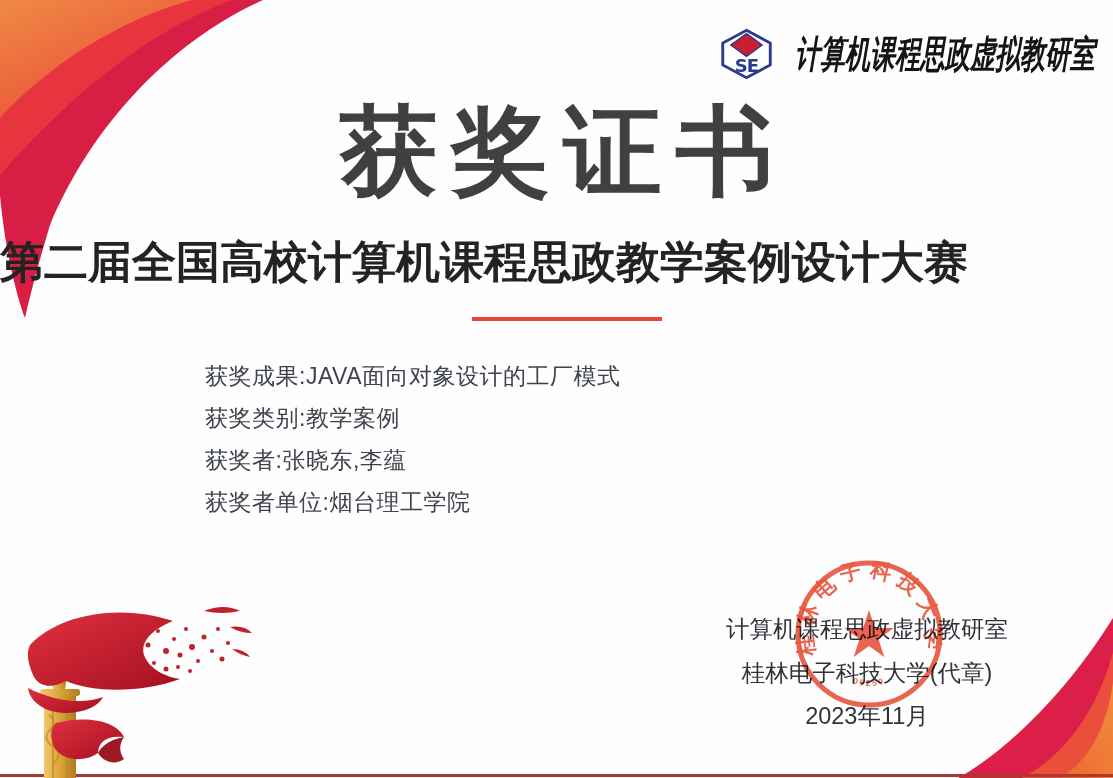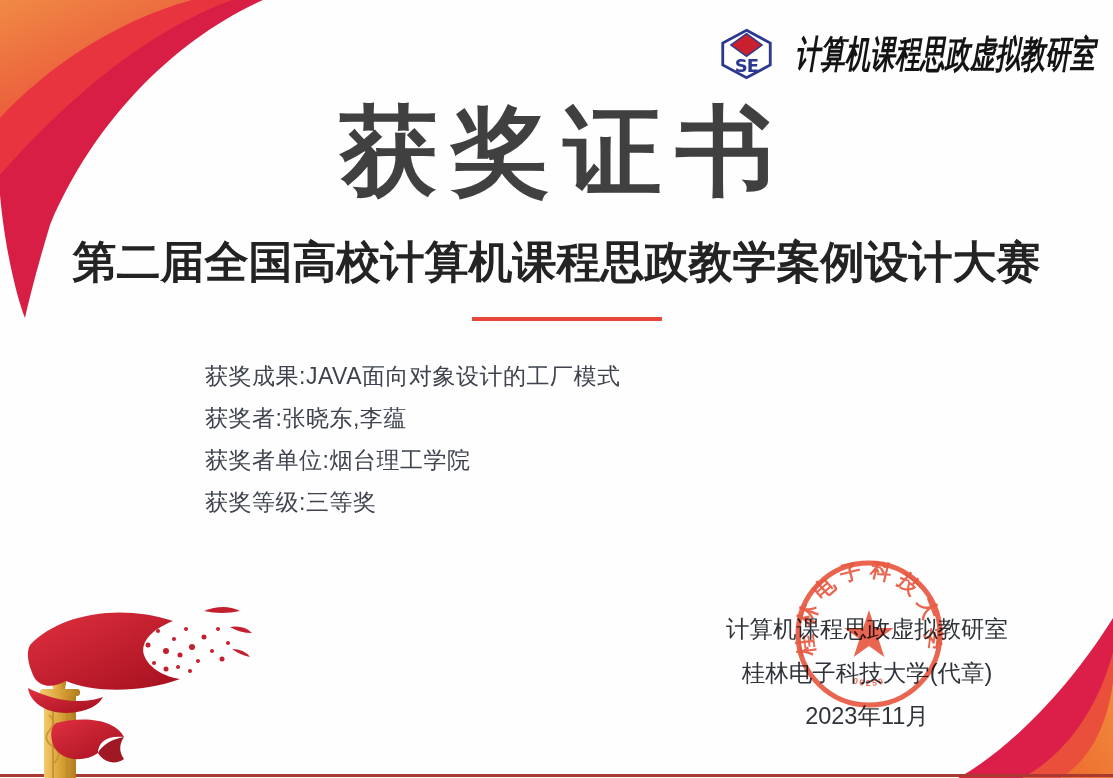"第二届全国高校计算机课程思政教学案例设计大赛" .subtitle { text-align: center -> none }
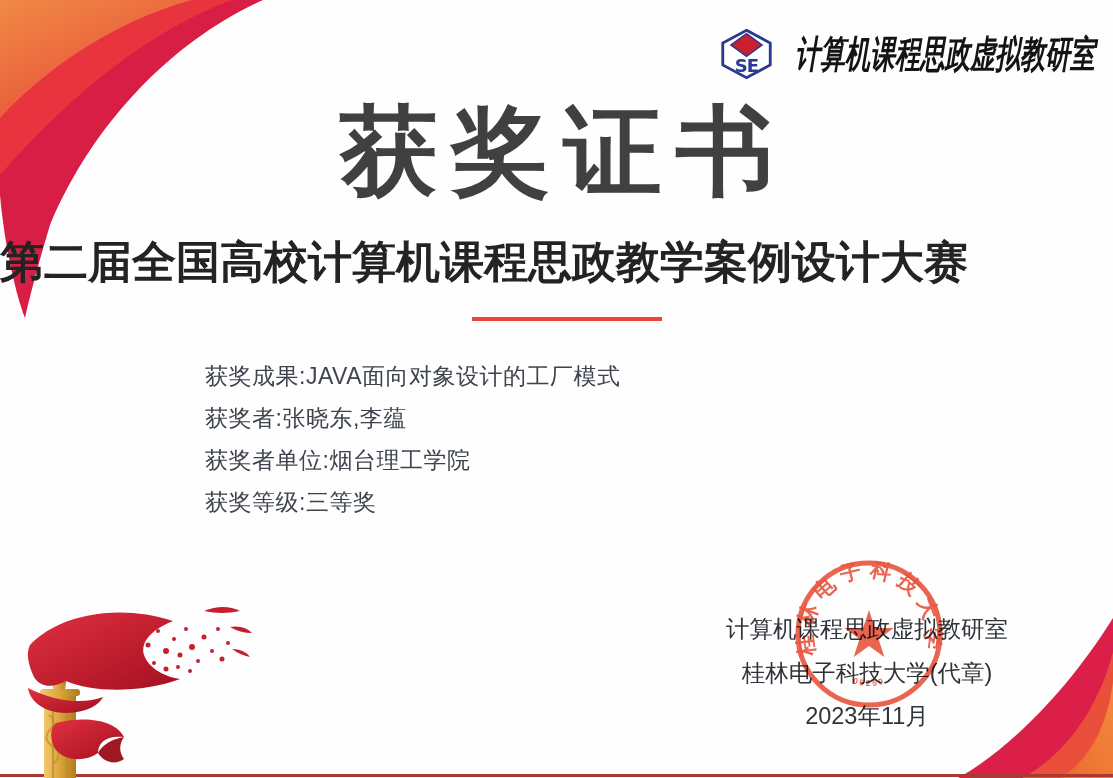"获奖类别:教学案例" div.field { html: none -> <div><span>获奖类别</span><span>:</span><span>教学案例</span></div> }
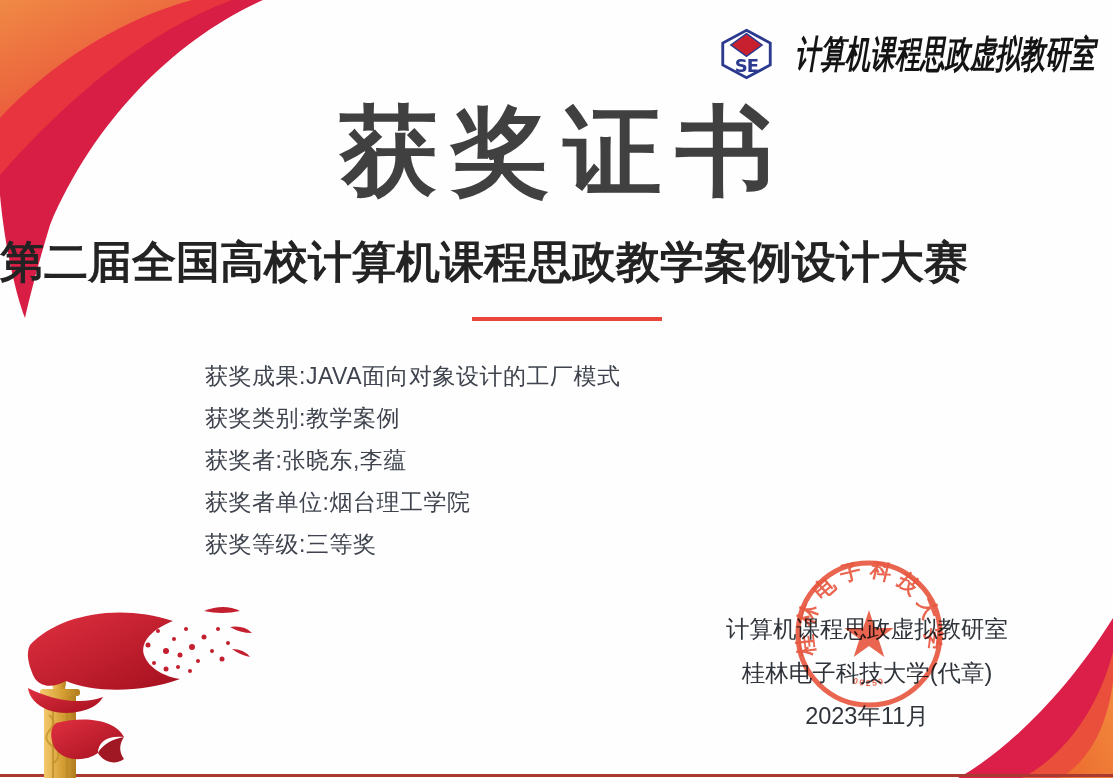"获奖等级:三等奖" div.field { html: <div><span>获奖等级</span><span>:</span><span>三等奖</span></div> -> none }
